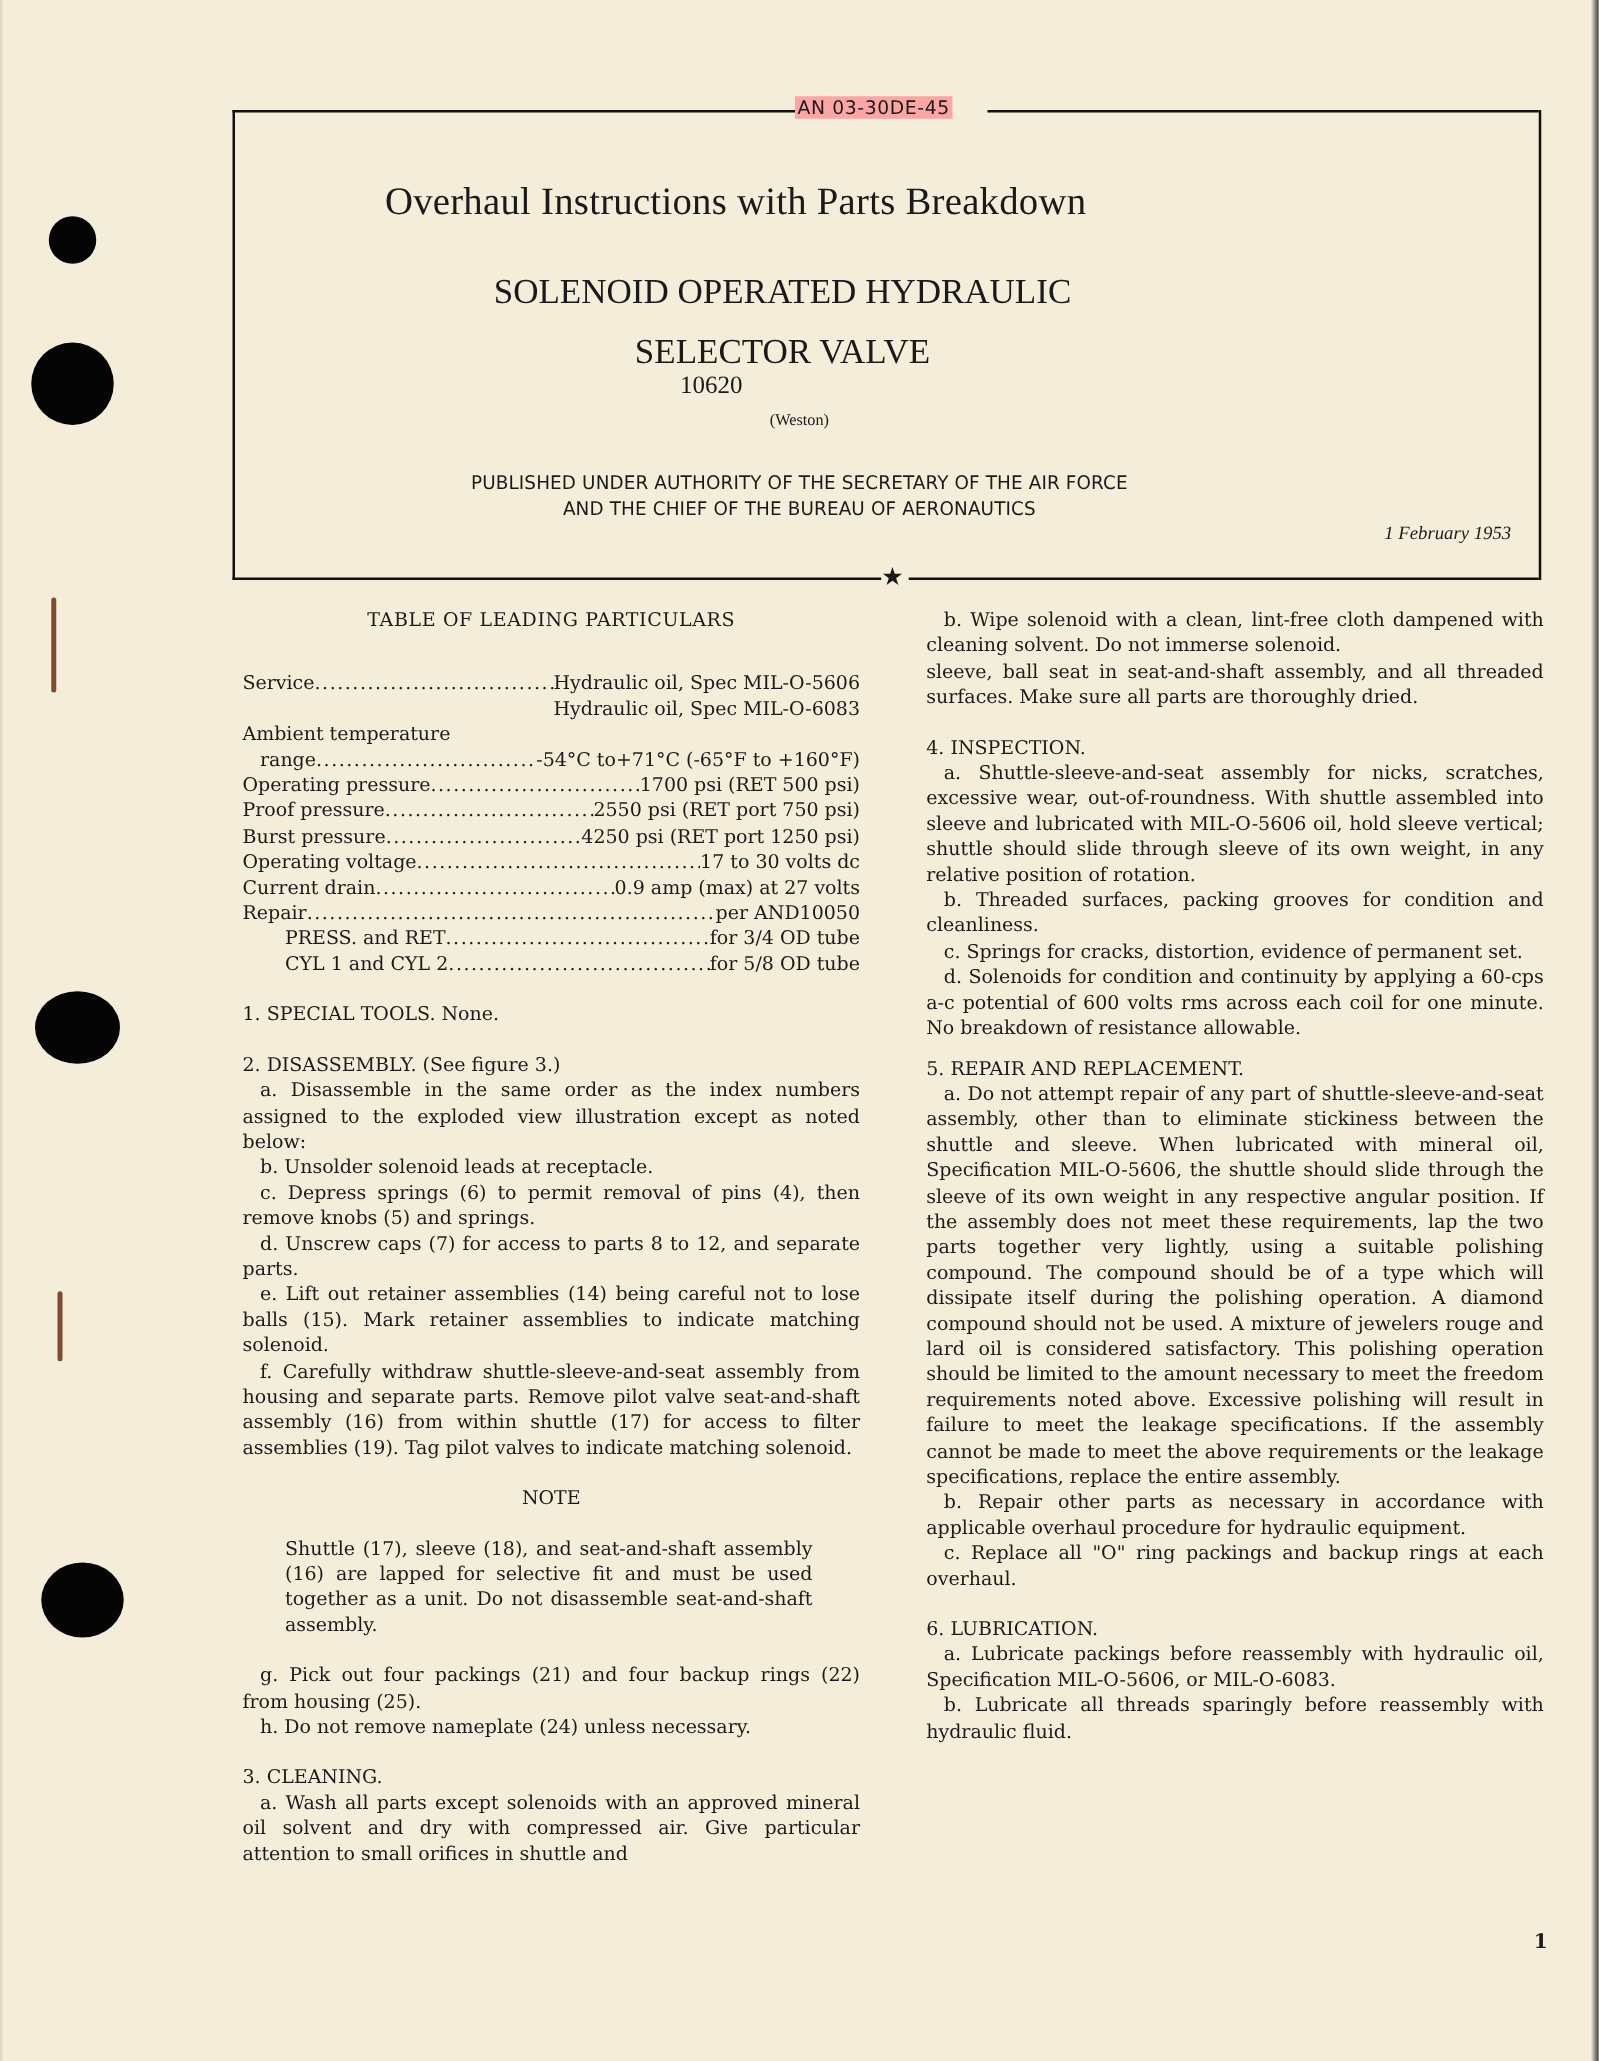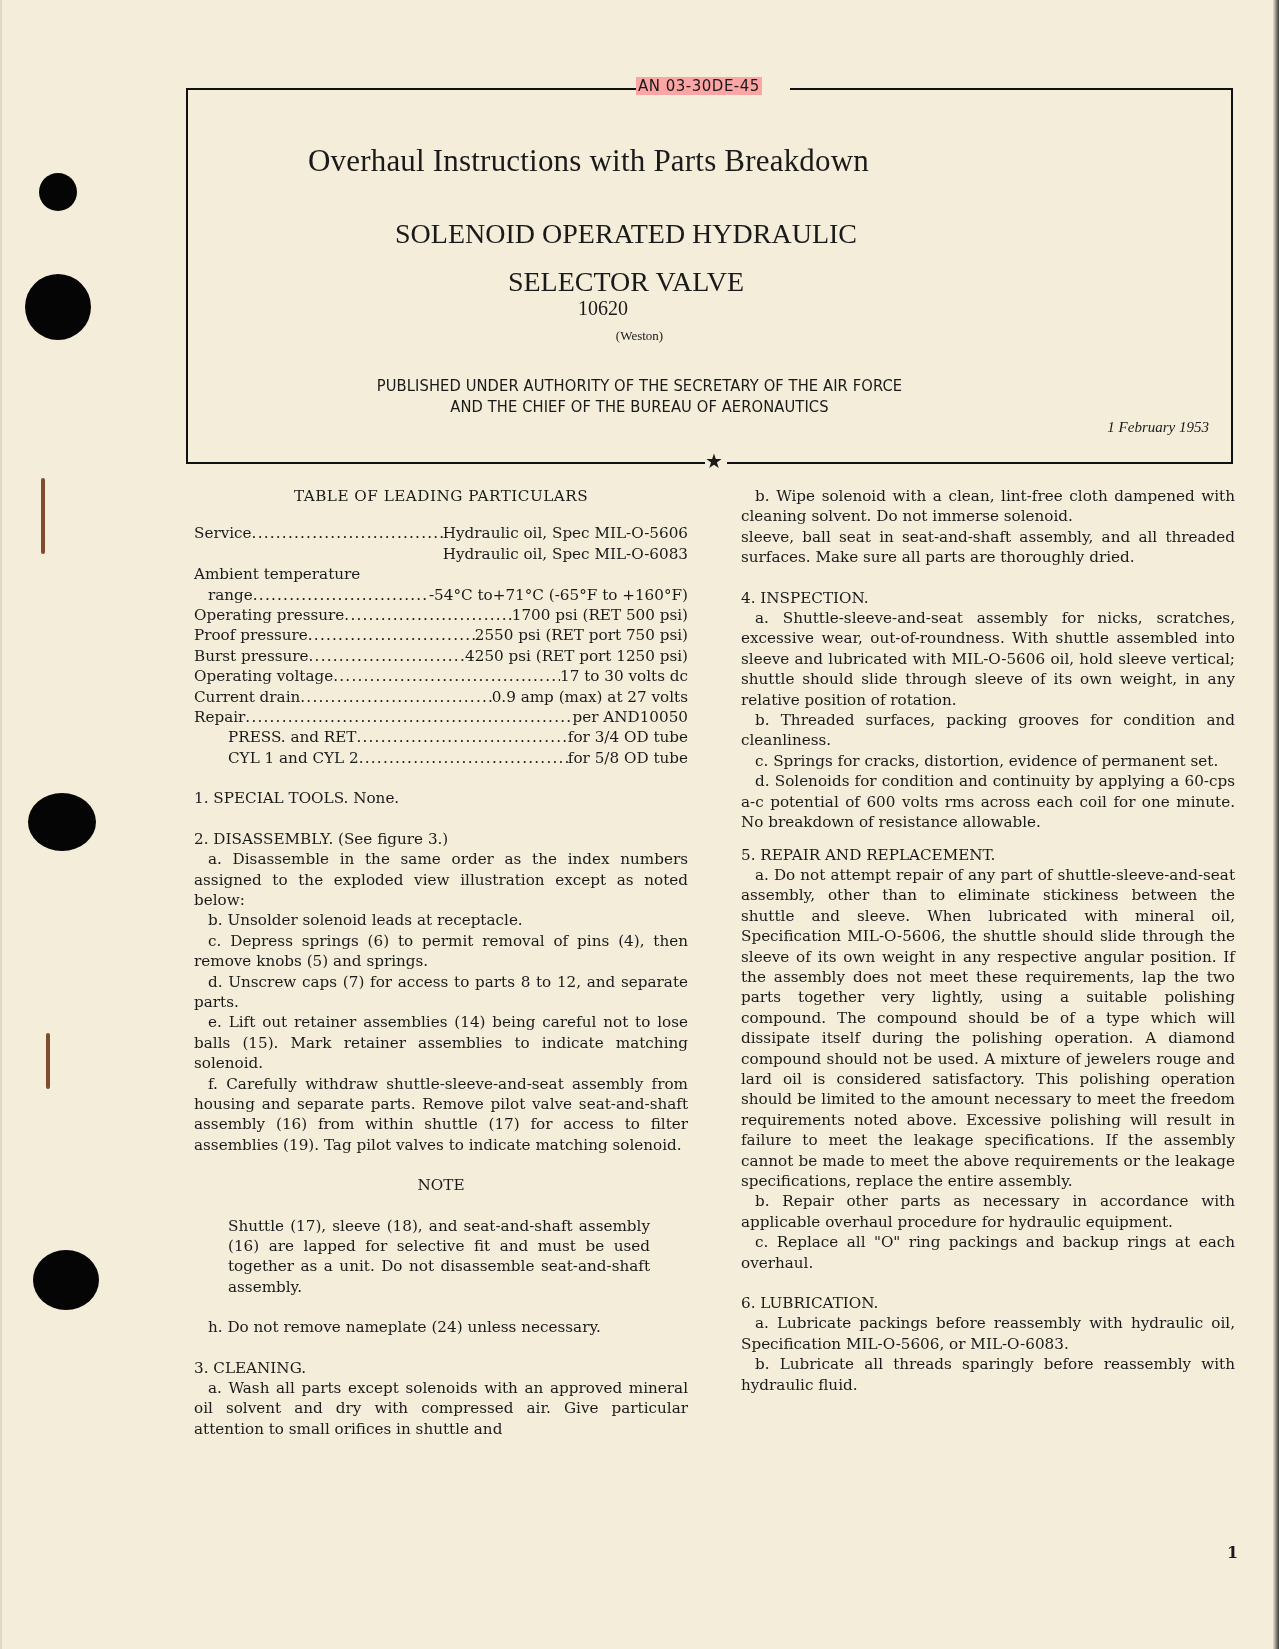"10620" .model-no { margin-left: 34px -> none }
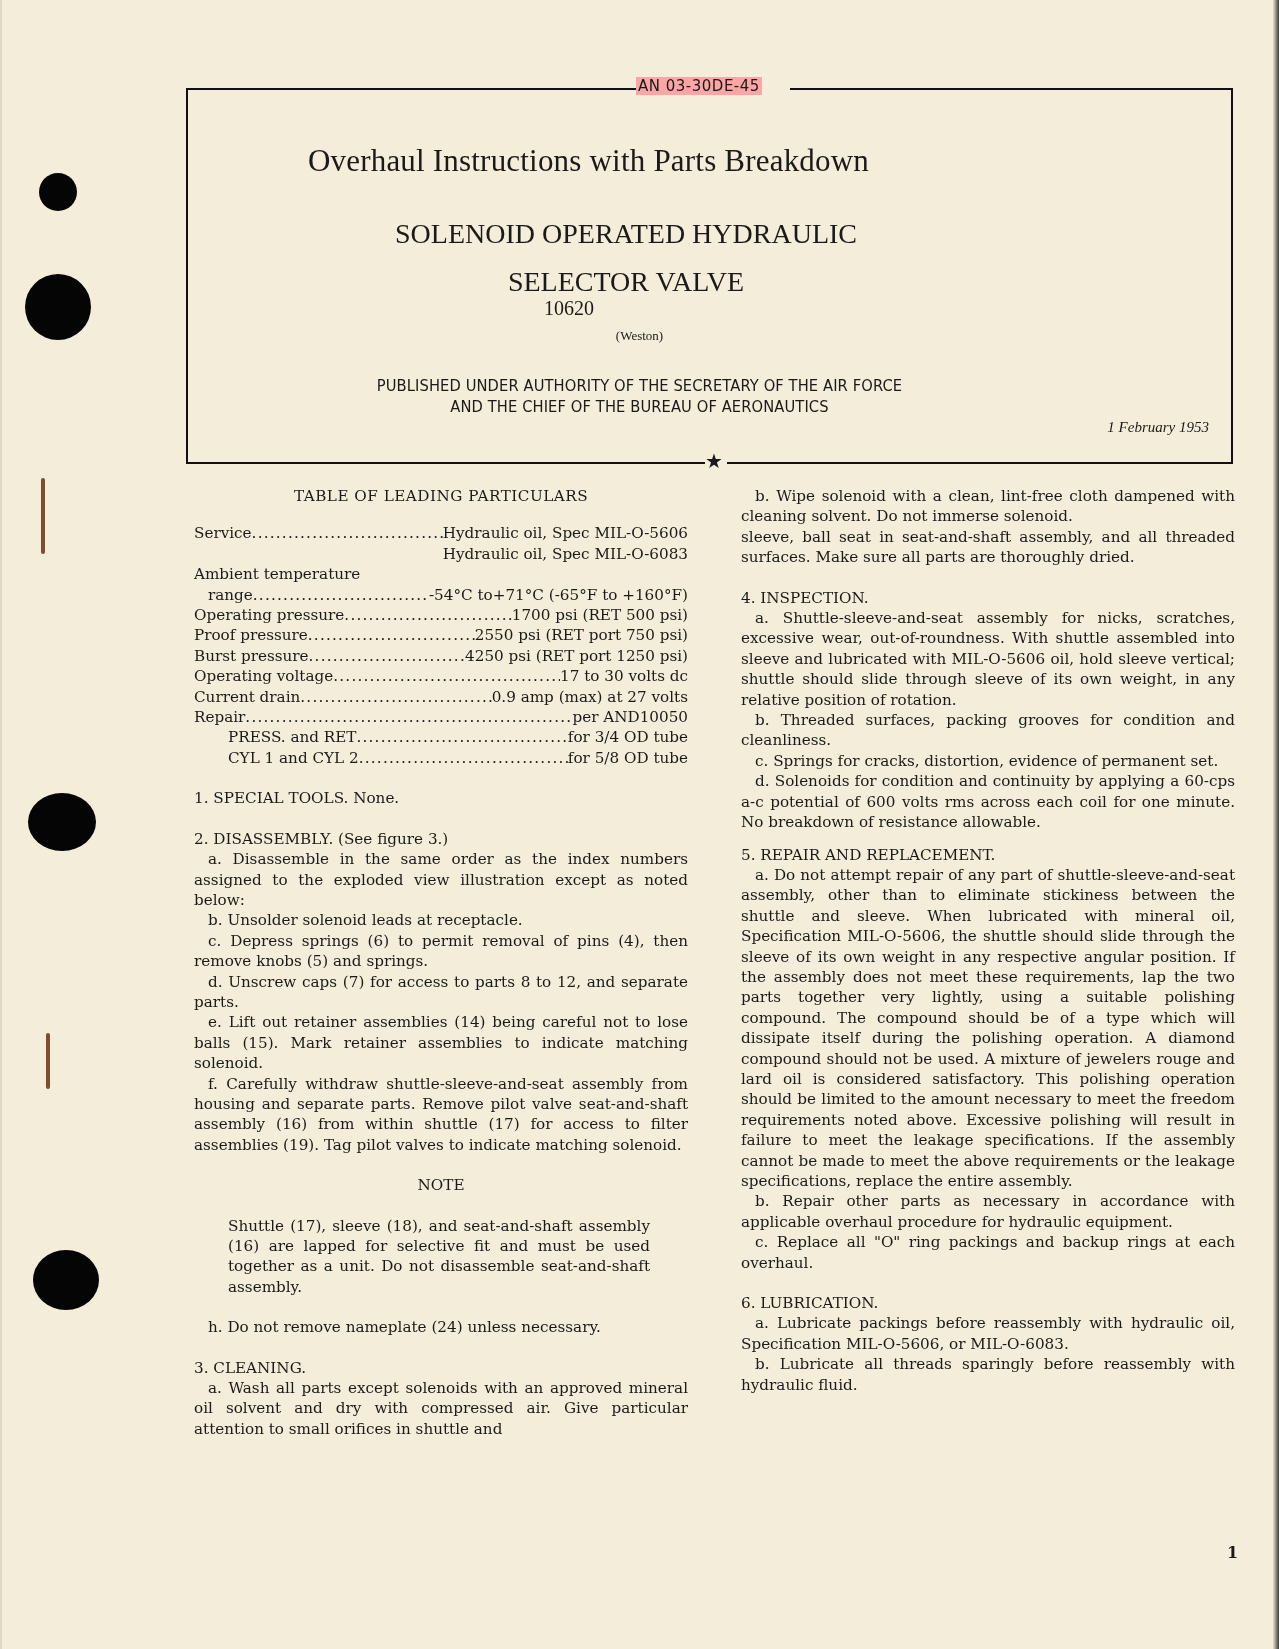"TABLE OF LEADING PARTICULARS" .tlp-title { margin: 0 0 17px 0 -> 0 0 30px 0 }
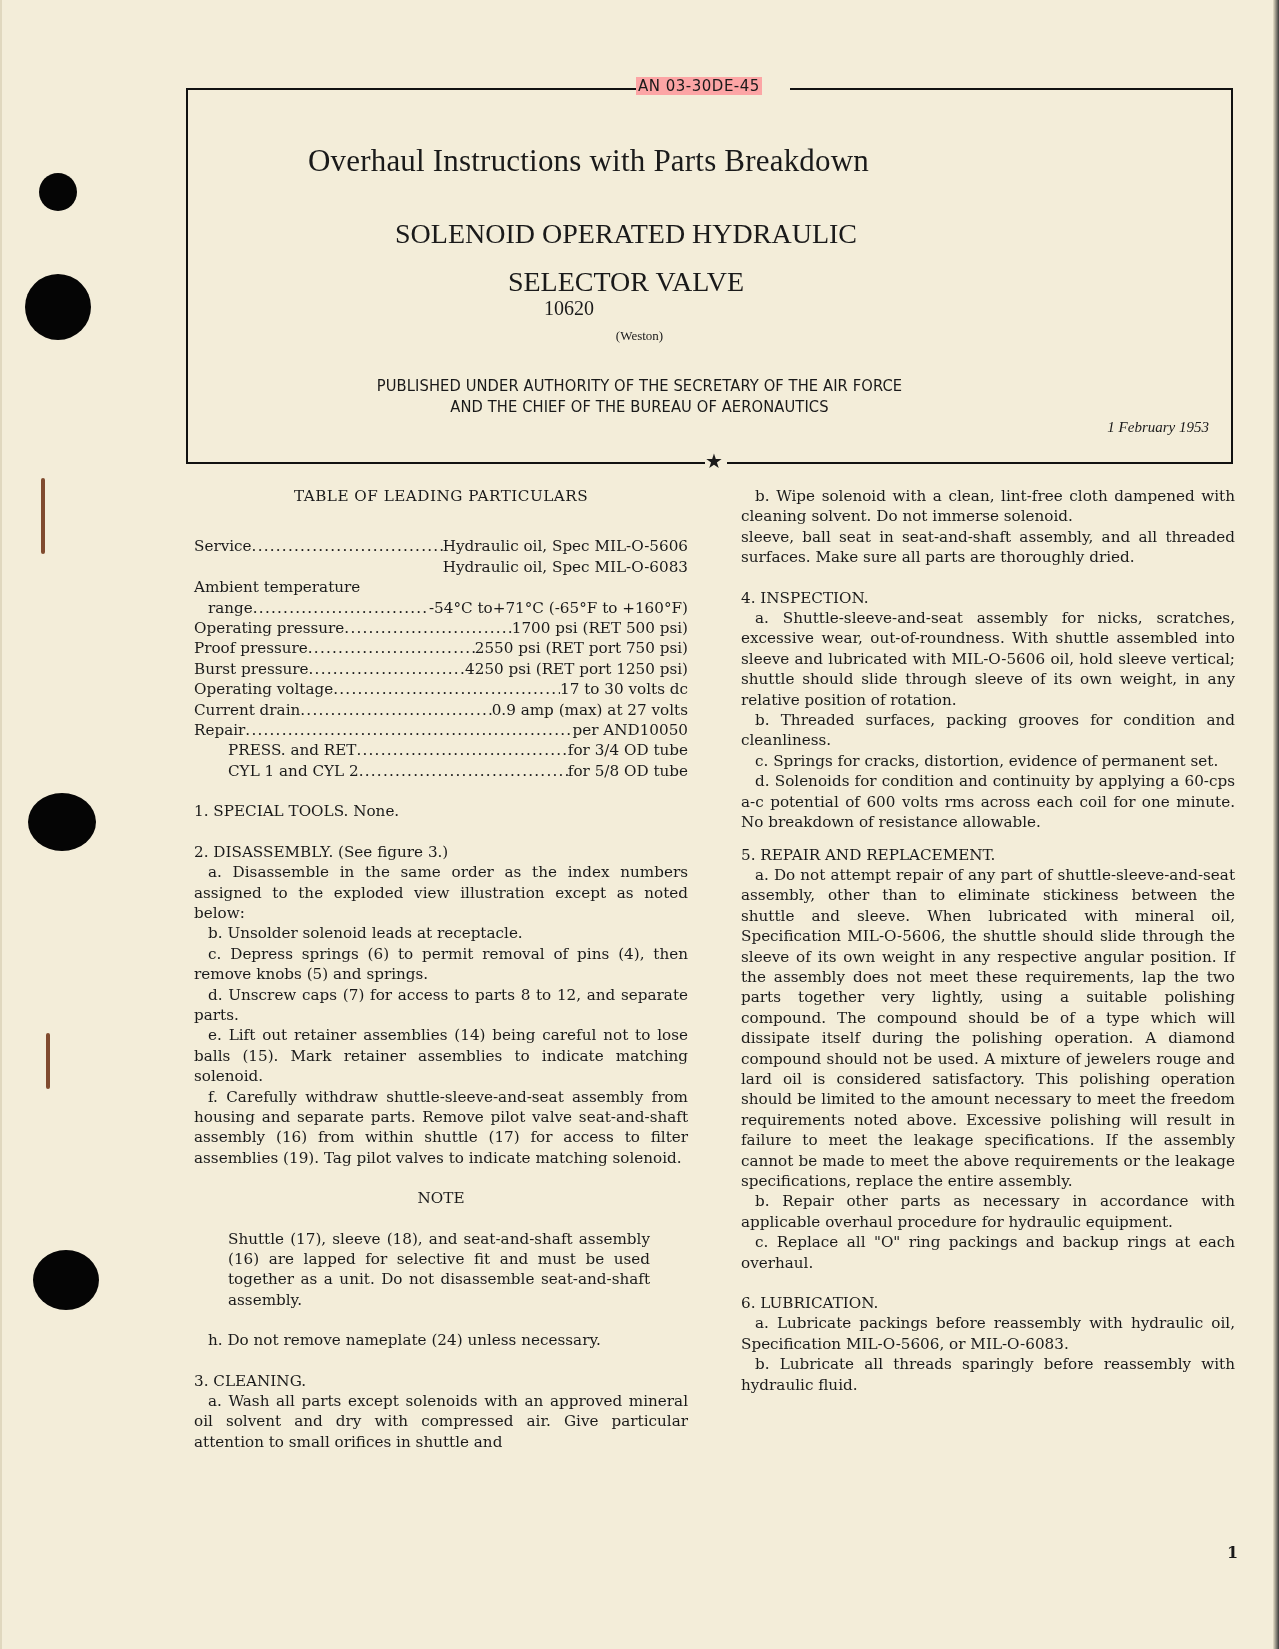"g. Pick out four packings" div.para { html: none -> <div>g. Pick out four packings (21) and four backup rings (22) from housing (25).</div> }
